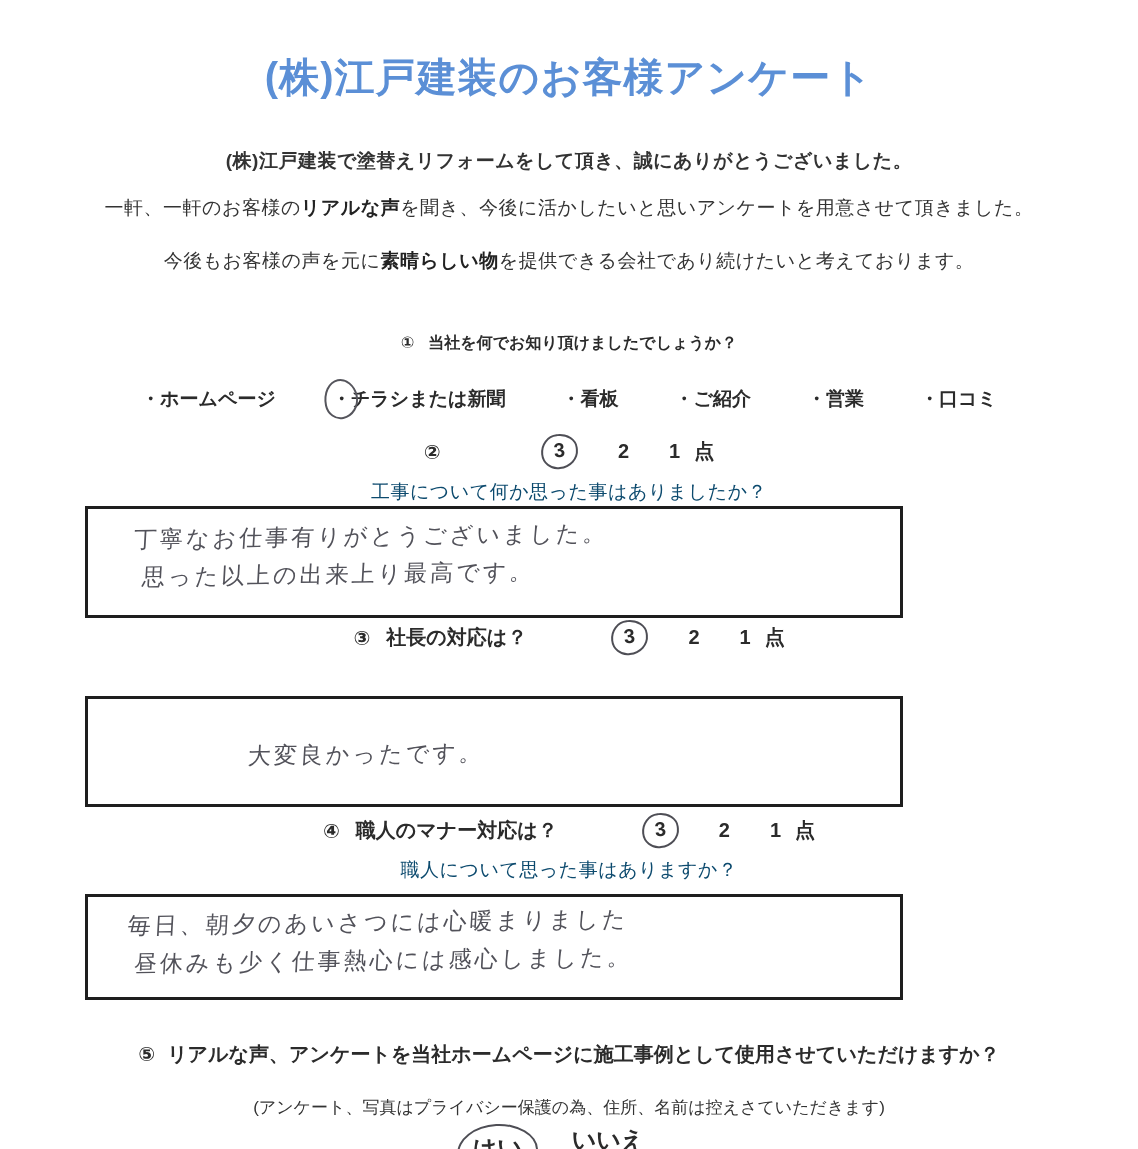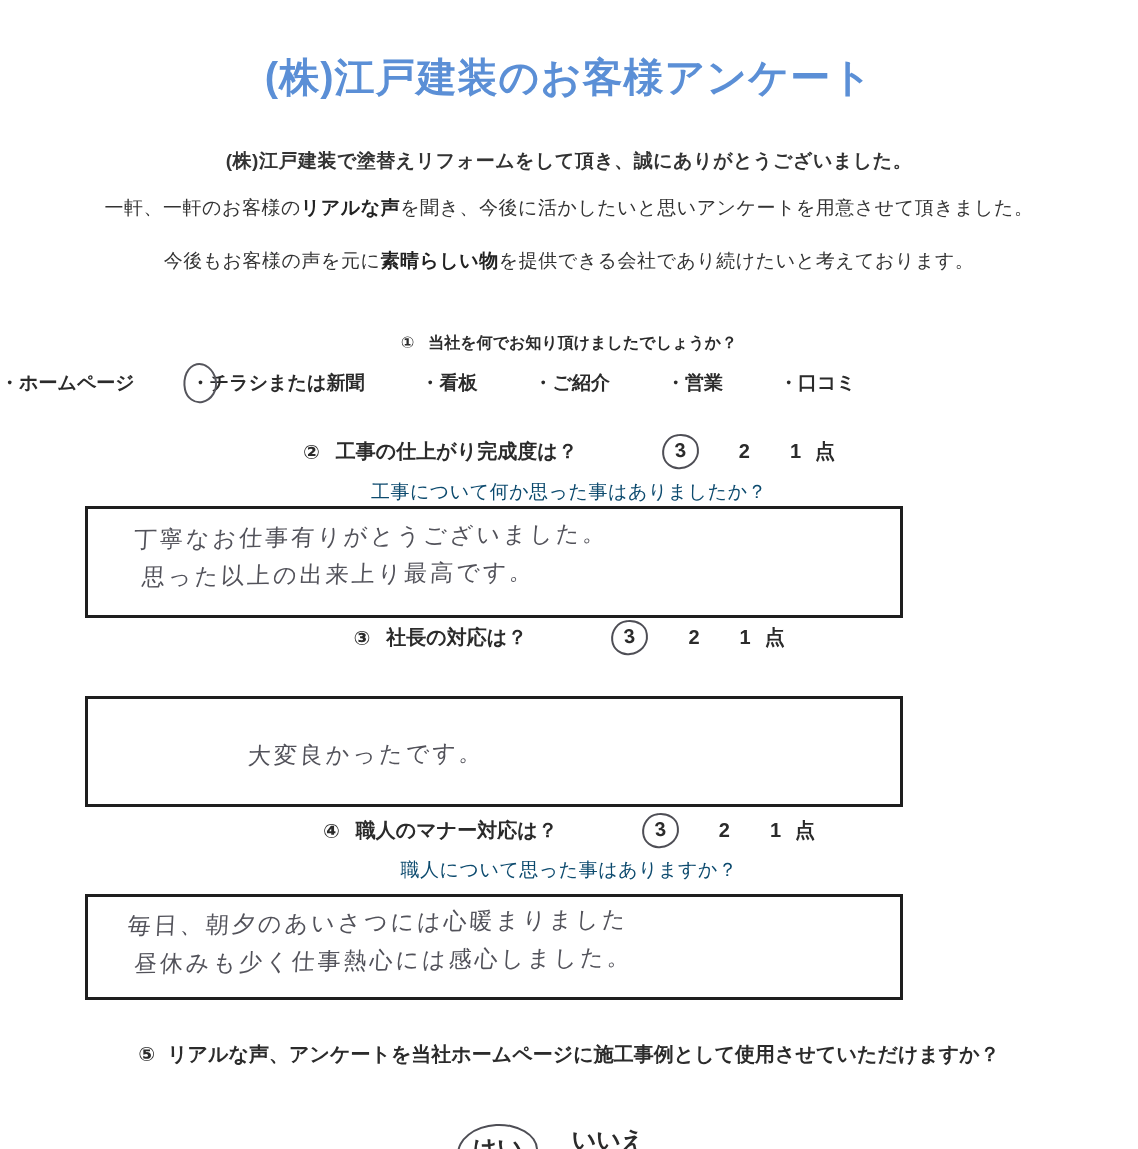"・ホームページ" .options-row { justify-content: none -> center; top: 370px -> 386px }
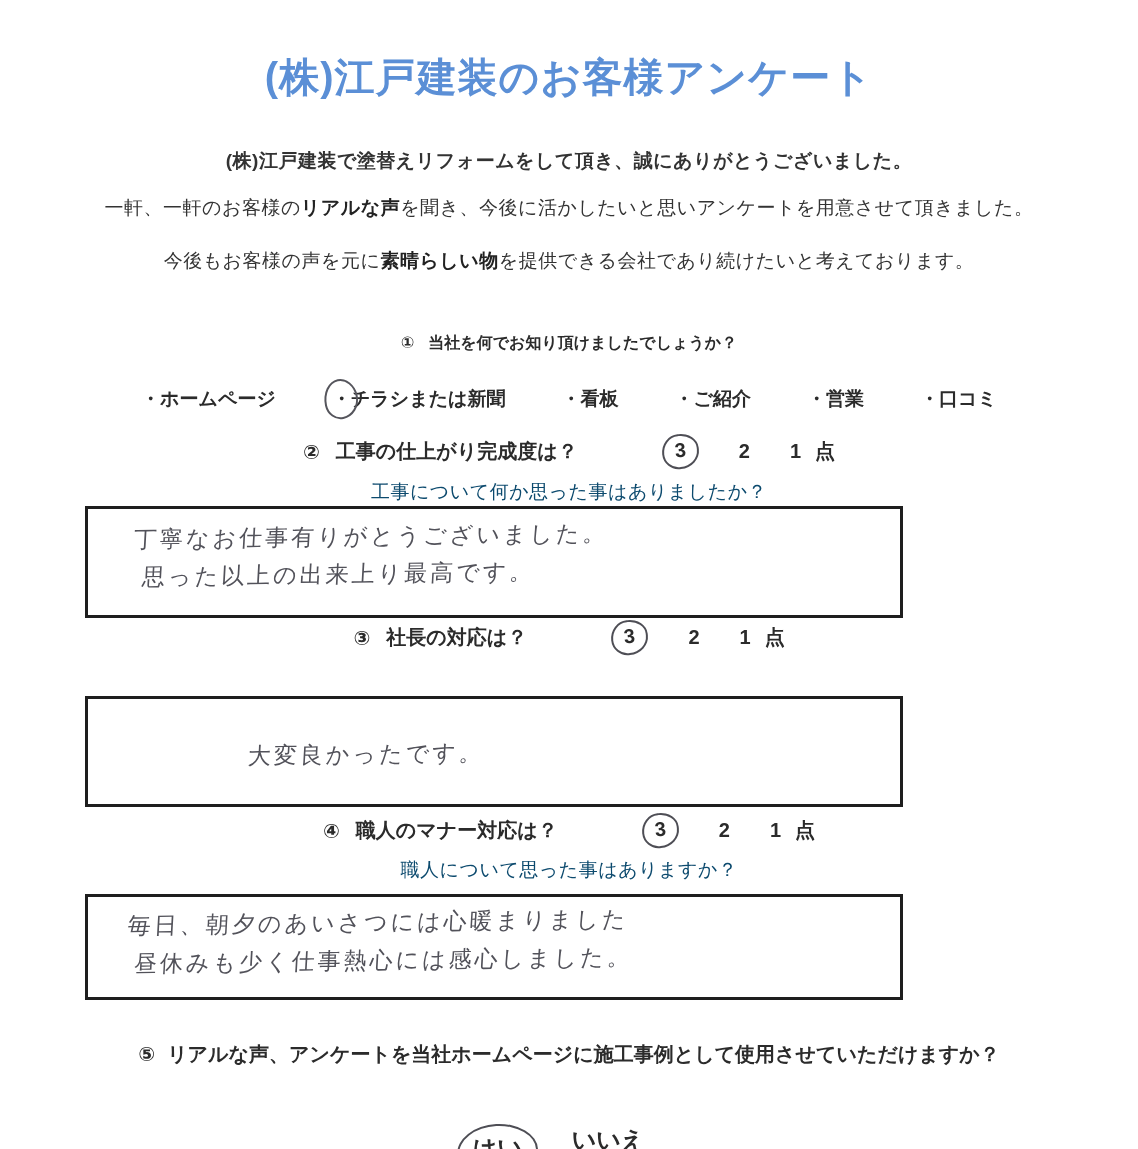"工事の仕上がり完成度は？" span.q-label { html: <span>工事の仕上がり完成度は？</span> -> none }
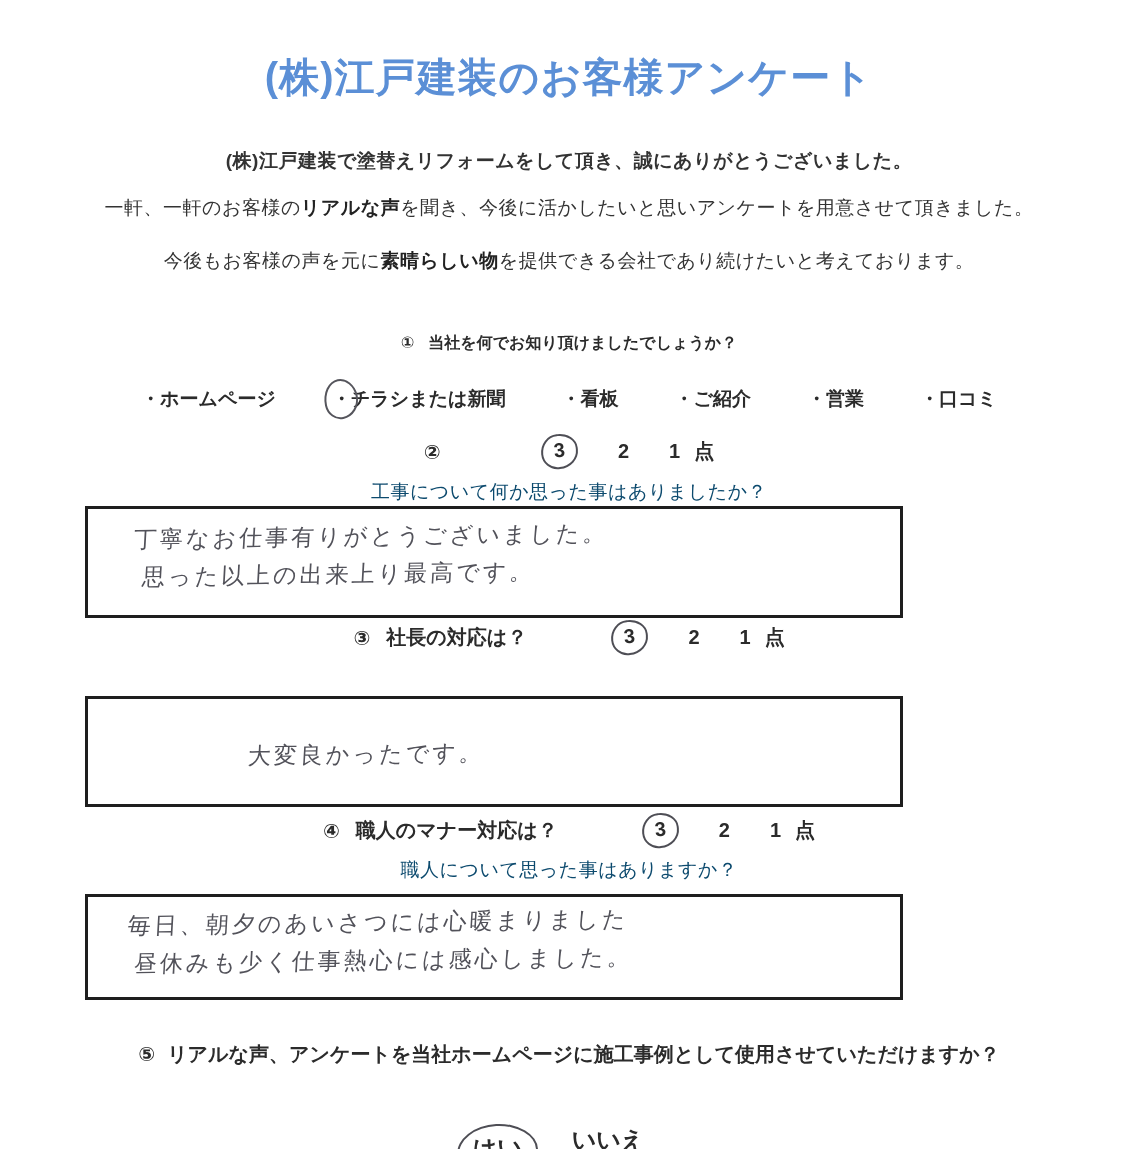"(アンケート、写真はプライバシー保護の為、住所、名前は控えさていただきます)" div.abs { html: none -> <div>(アンケート、写真はプライバシー保護の為、住所、名前は控えさていただきます)</div> }
